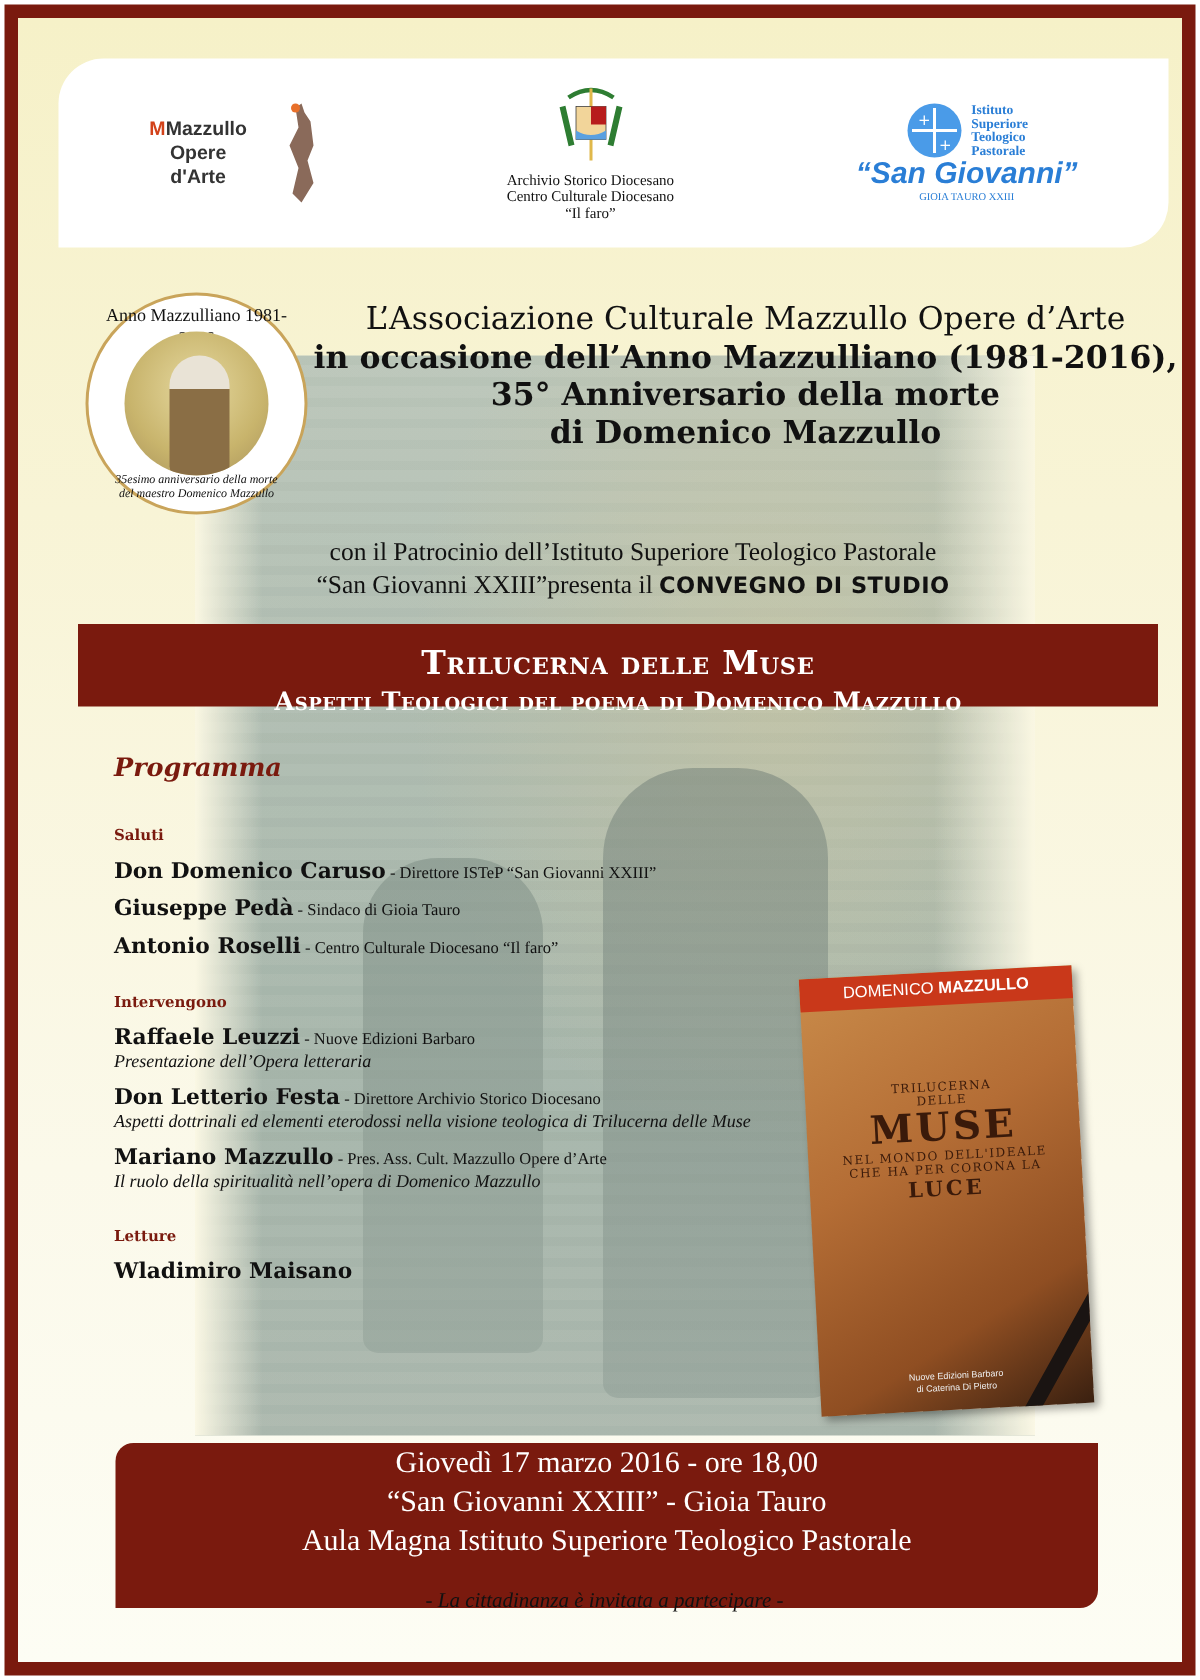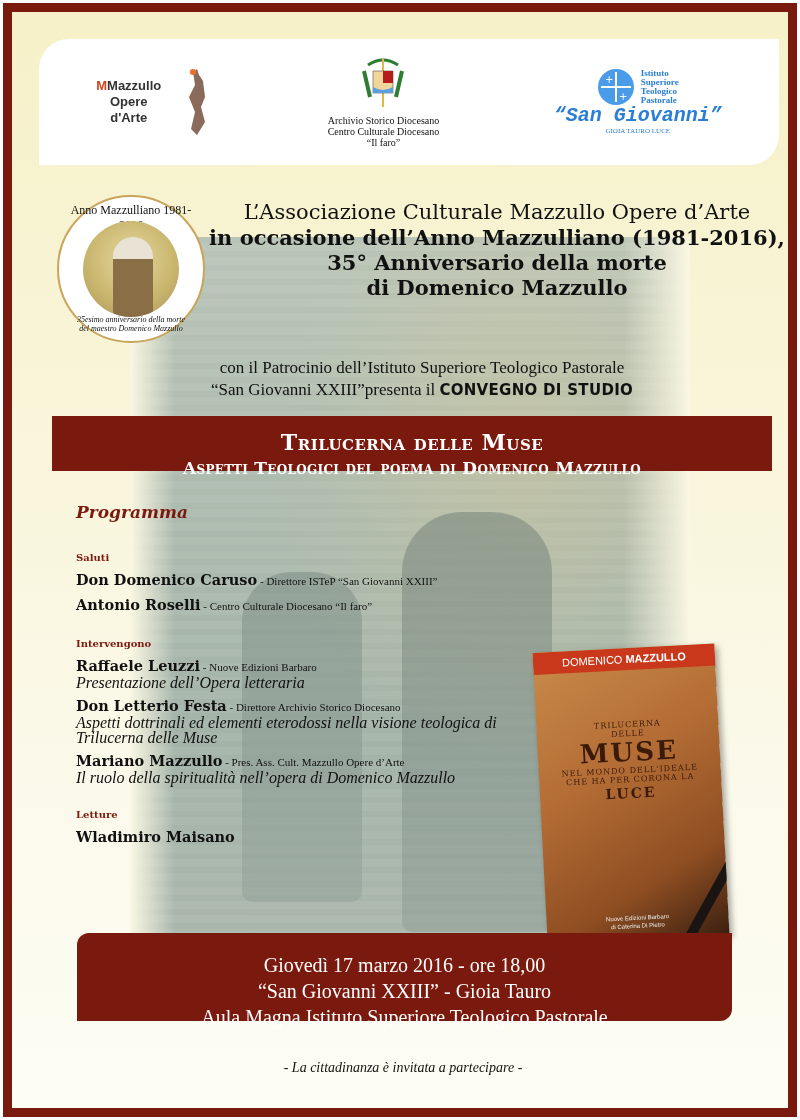"“San Giovanni”" .sg-big { font-family: Liberation Mono, monospace -> Liberation Sans, sans-serif }
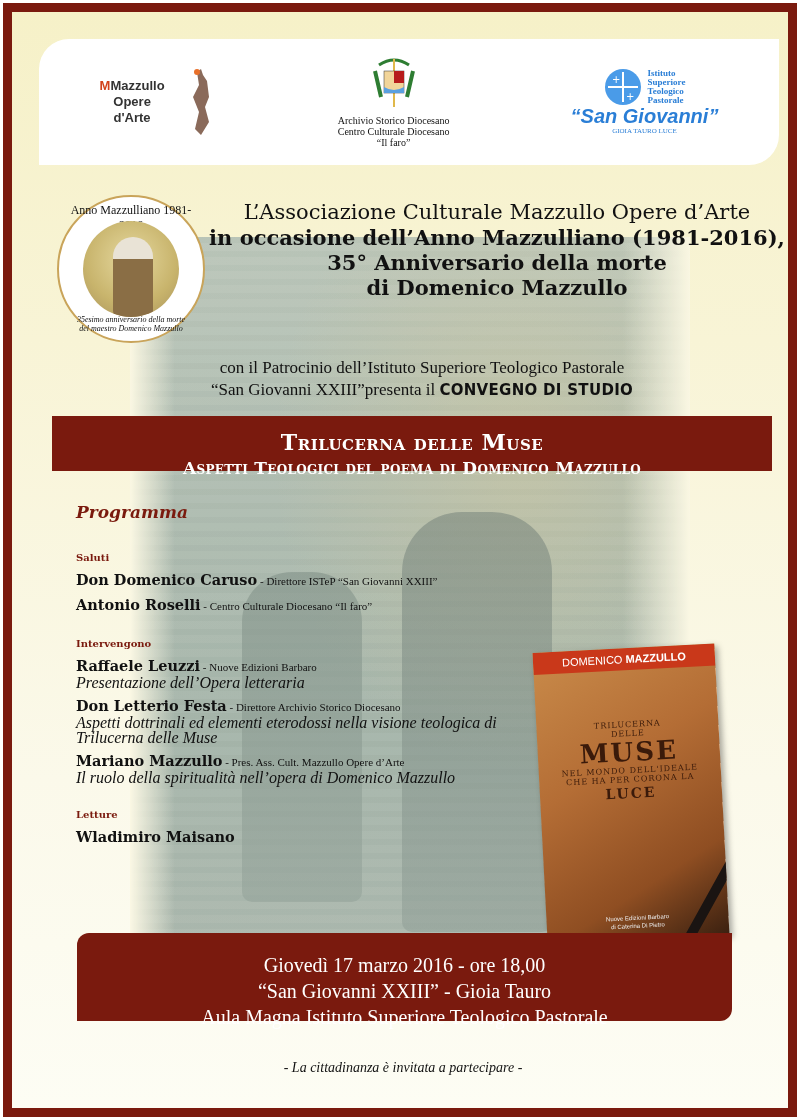"GIOIA TAURO LUCE" div.sg-sub { text: LUCE -> XXIII }
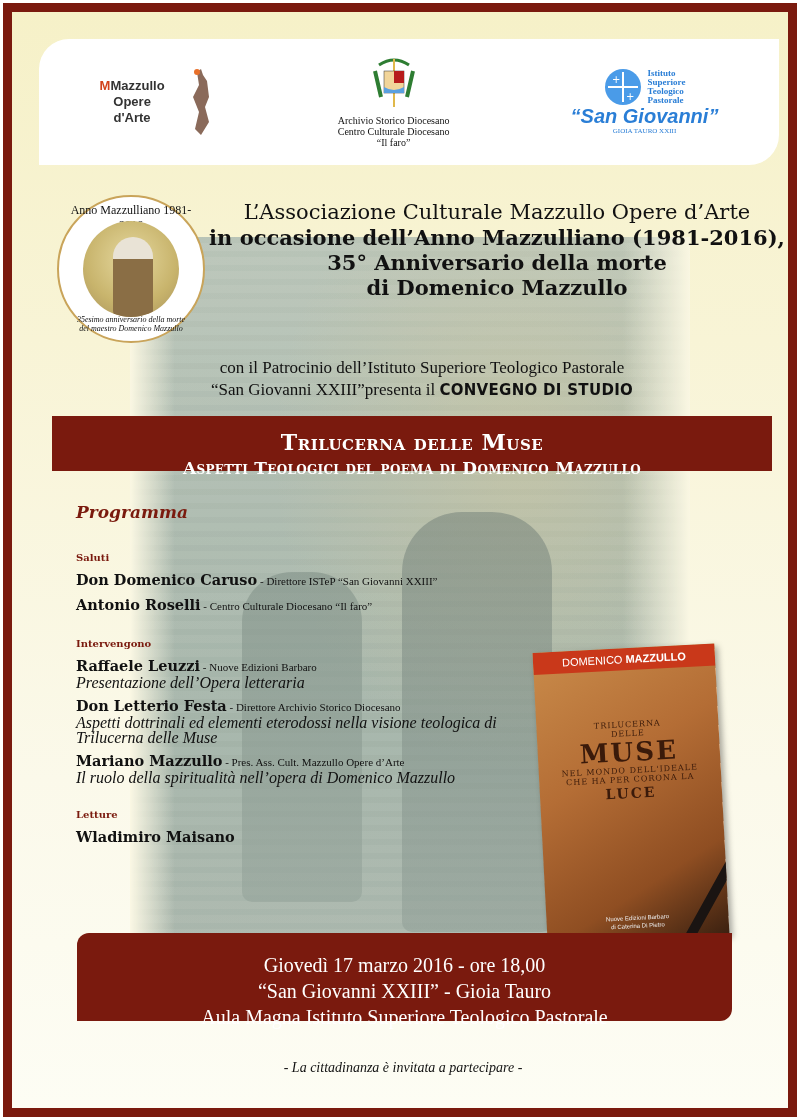"Giuseppe Pedà - Sindaco di" div.row { html: none -> <div> <span>Giuseppe Pedà</span><span> - </span><span>Sindaco di Gioia Tauro</span> </div> }
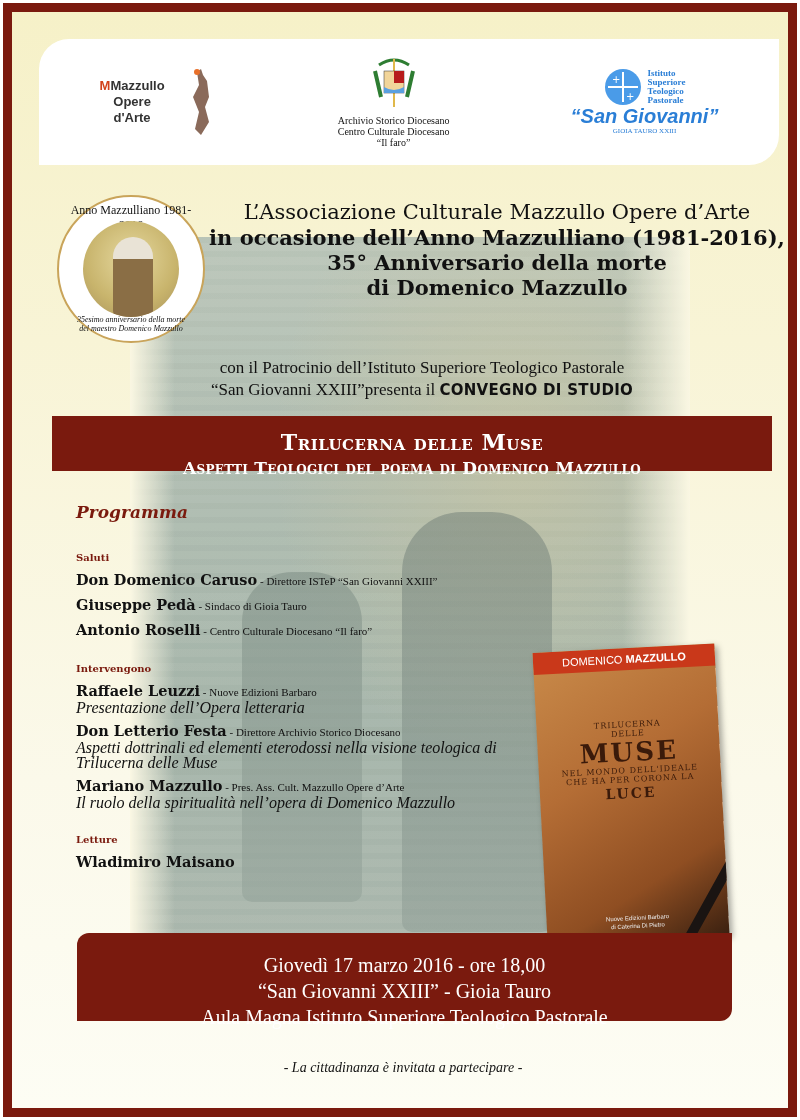"Presentazione dell’Opera letteraria" .row .topic { font-size: 16px -> 12px }
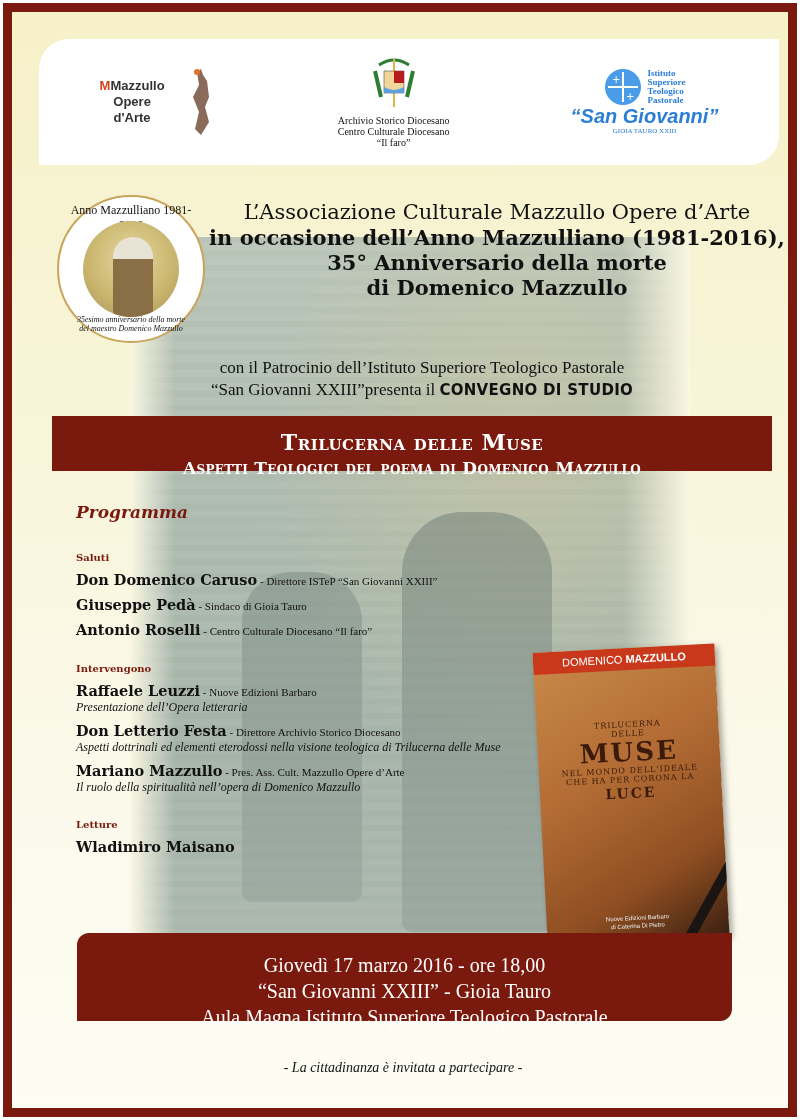"Giovedì 17 marzo 2016 -" .date-bar { height: 88px -> 110px; padding-top: 19px -> 0; top: 921px -> 950px }
